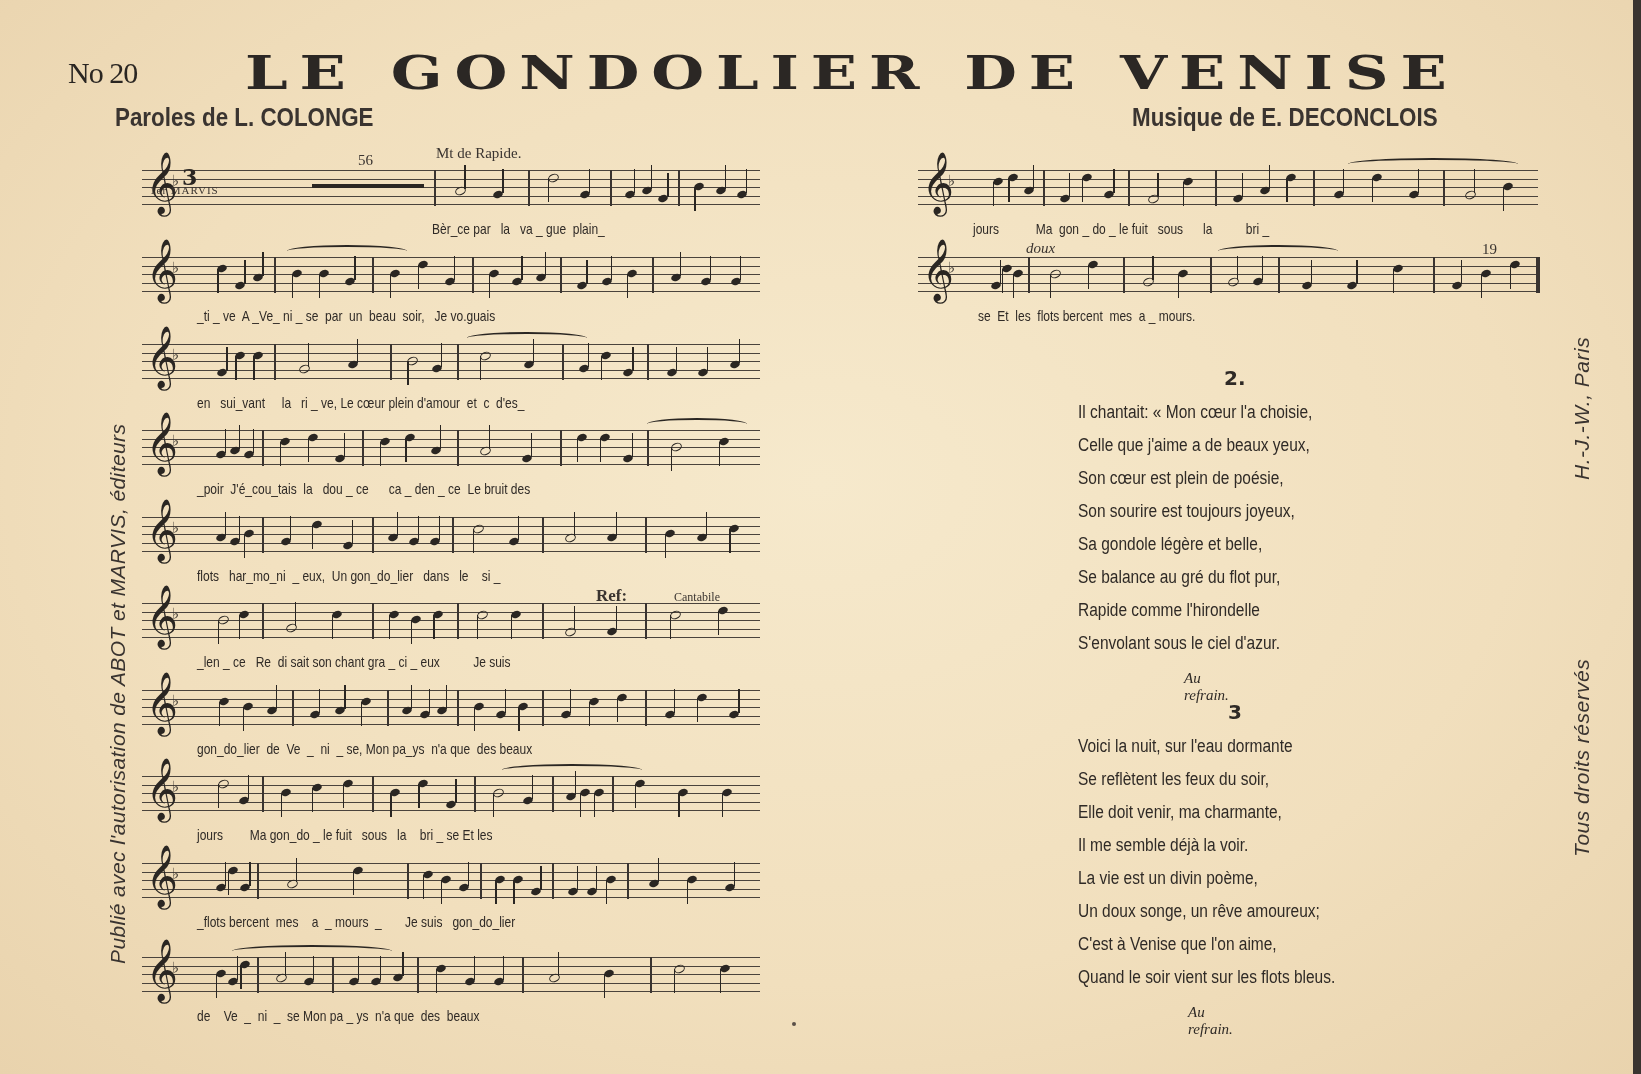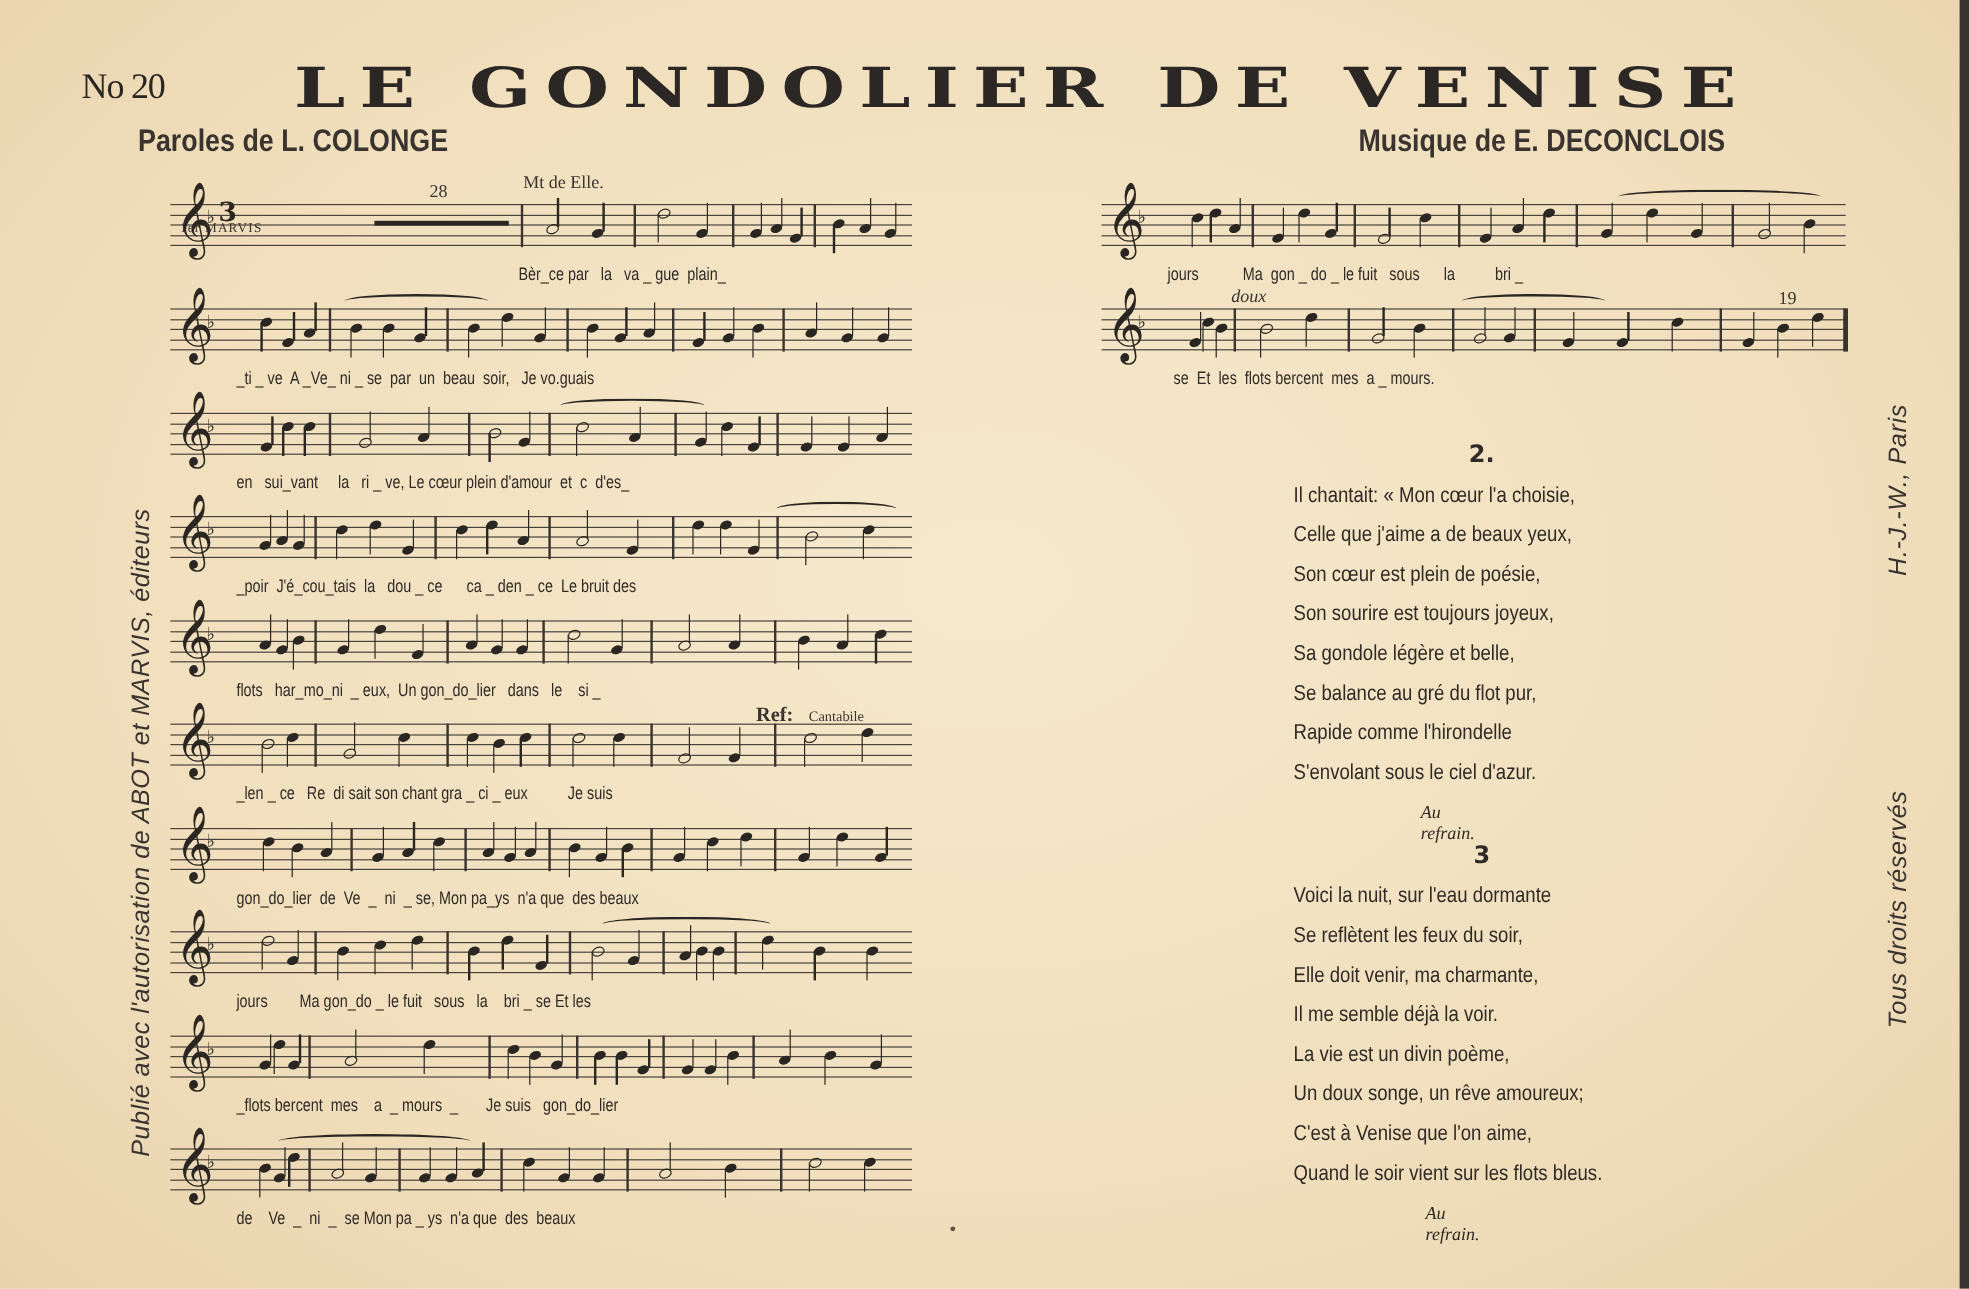"28" div.label { text: 28 -> 56 }
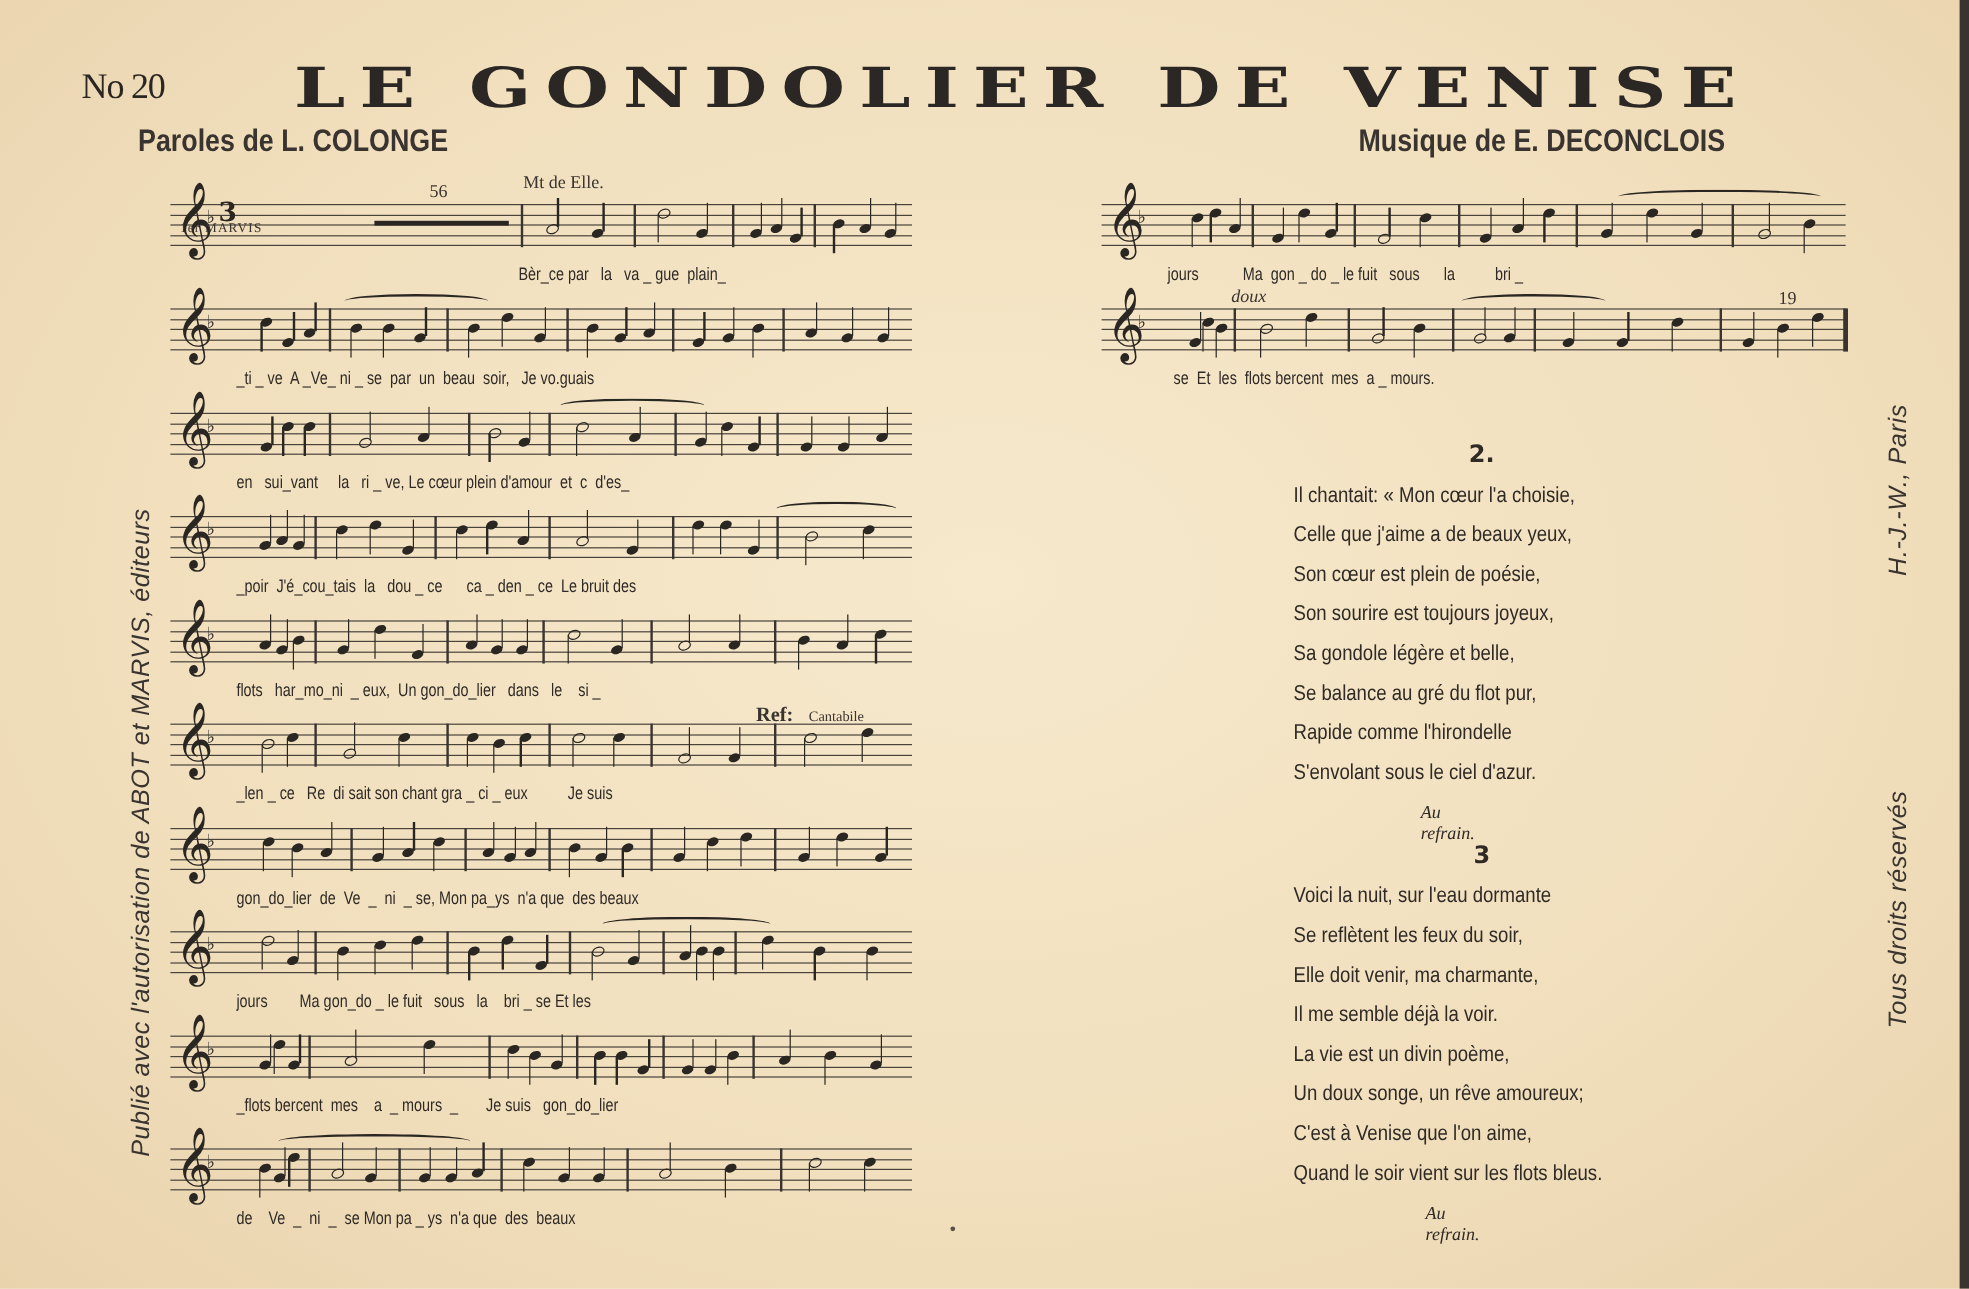"Mt de Elle." div.label { text: Elle -> Rapide }
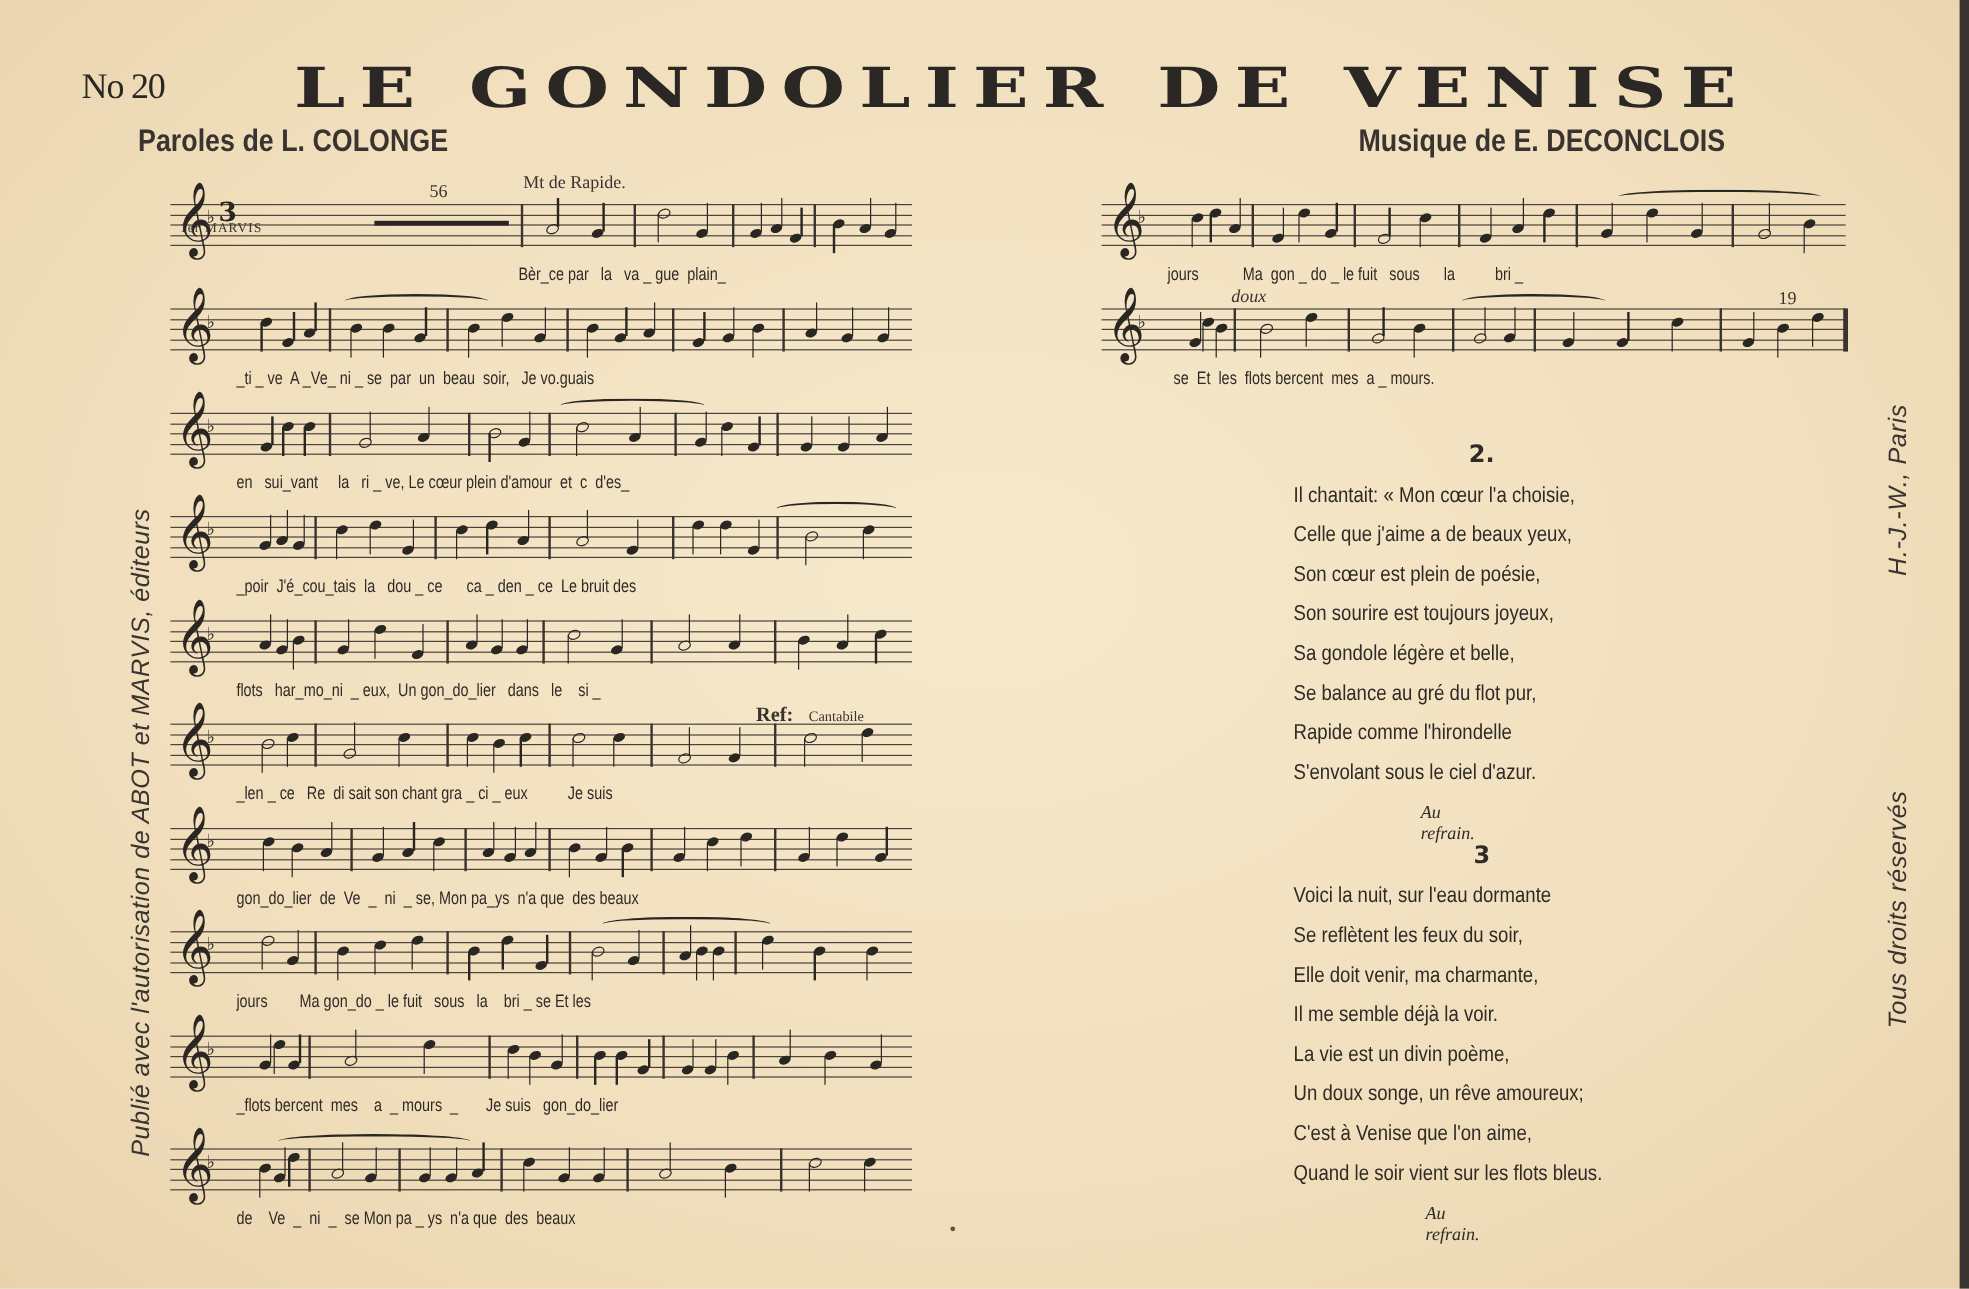"Ref:" div.label { left: 630px -> 596px }
